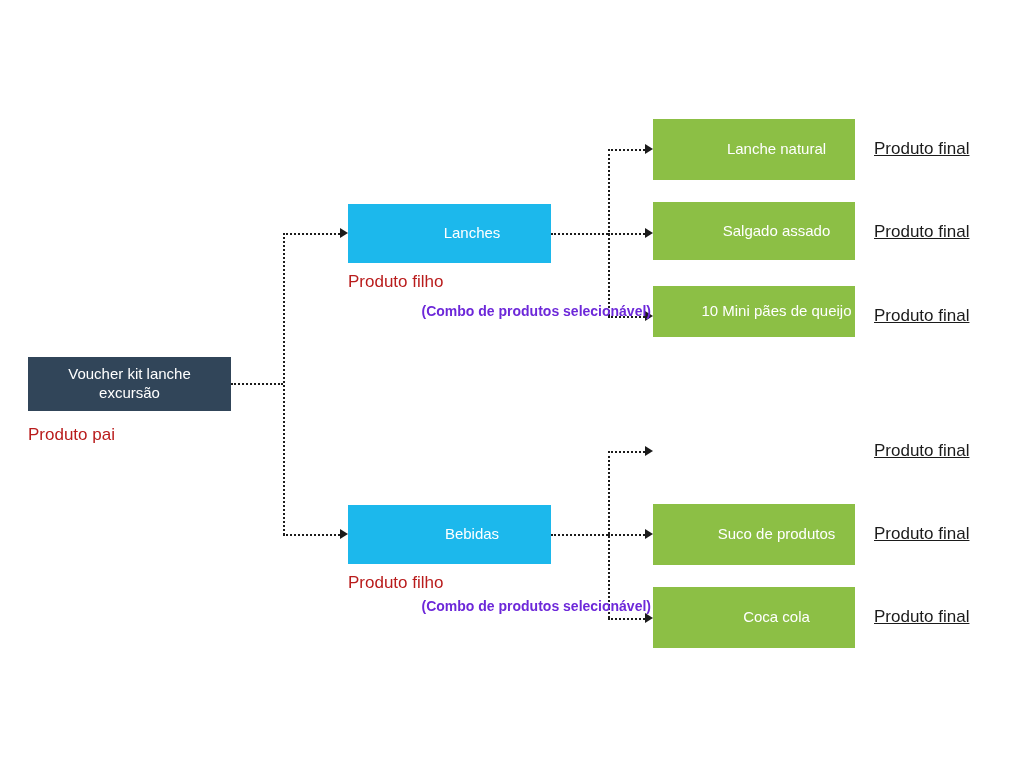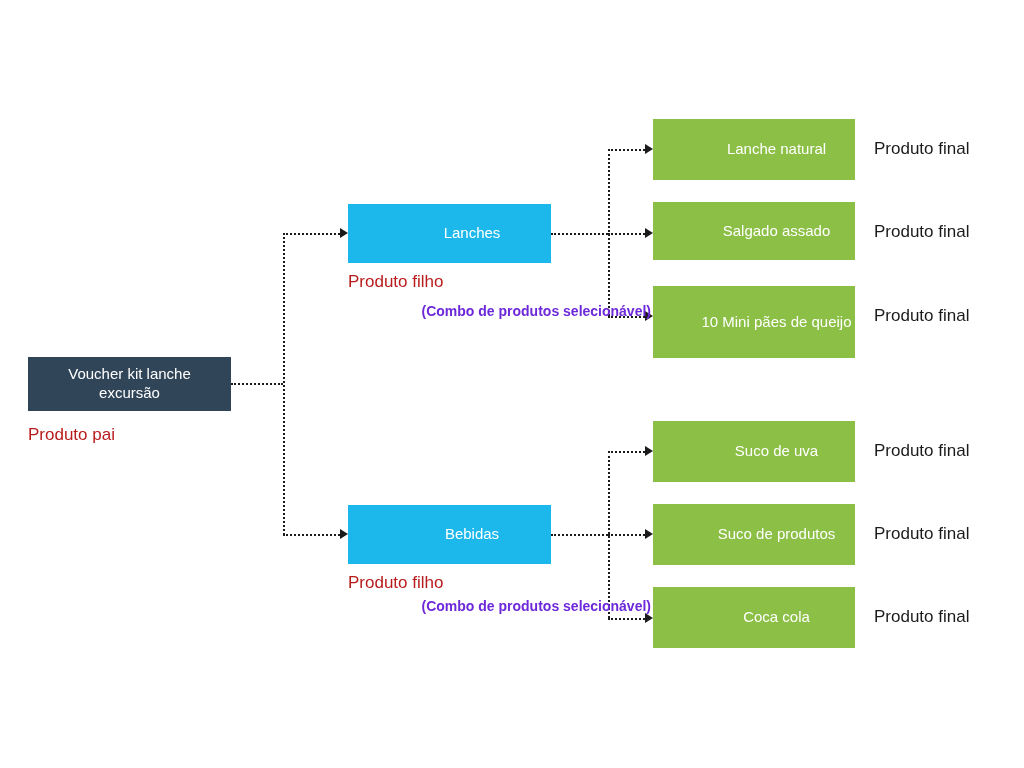"Produto final" .side-label { text-decoration: none -> underline }
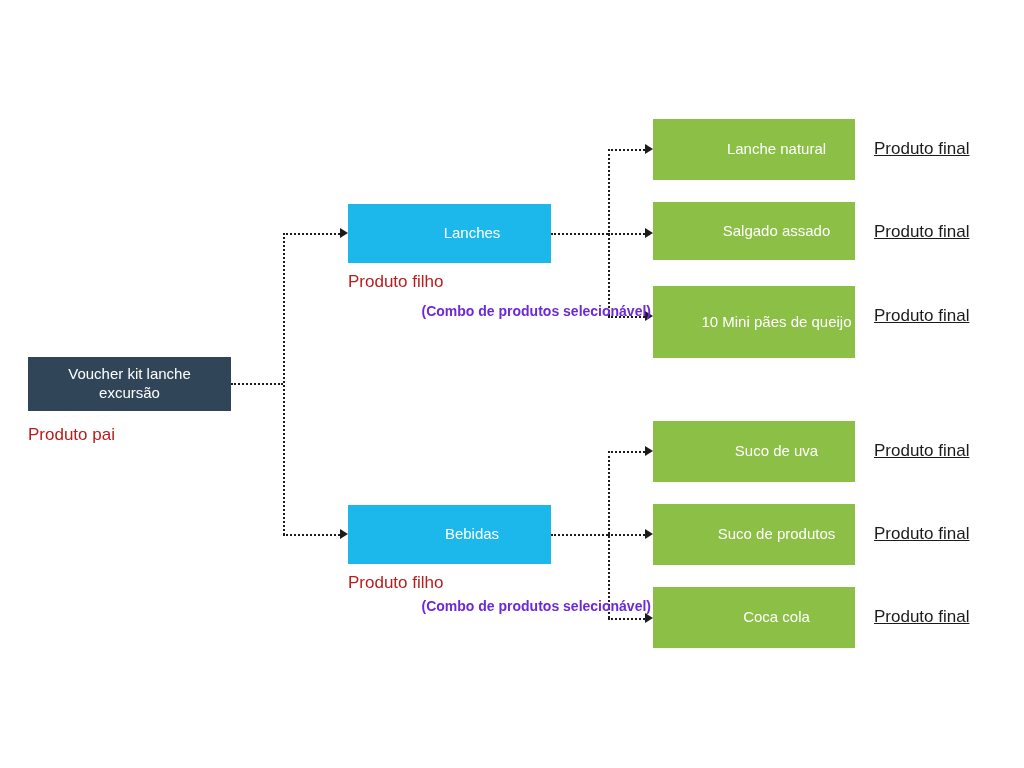"10 Mini pães de queijo" div.node { height: 72px -> 51px }
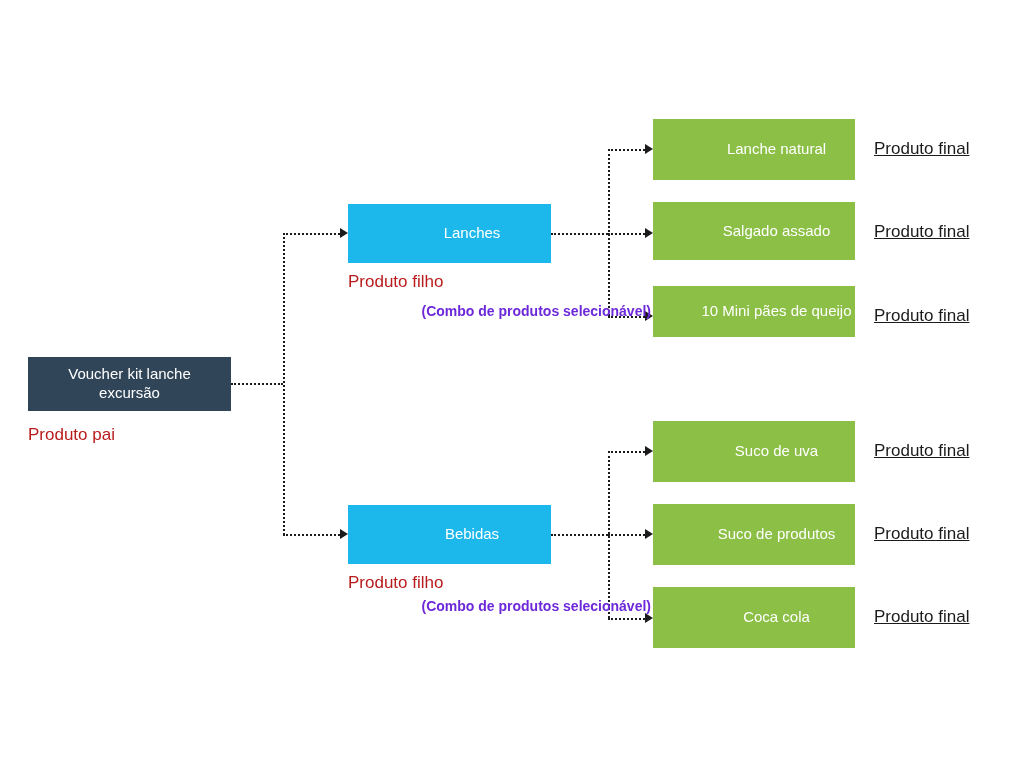"Suco de uva" div.node { html: <div> <span>Suco de uva</span> </div> -> none }
